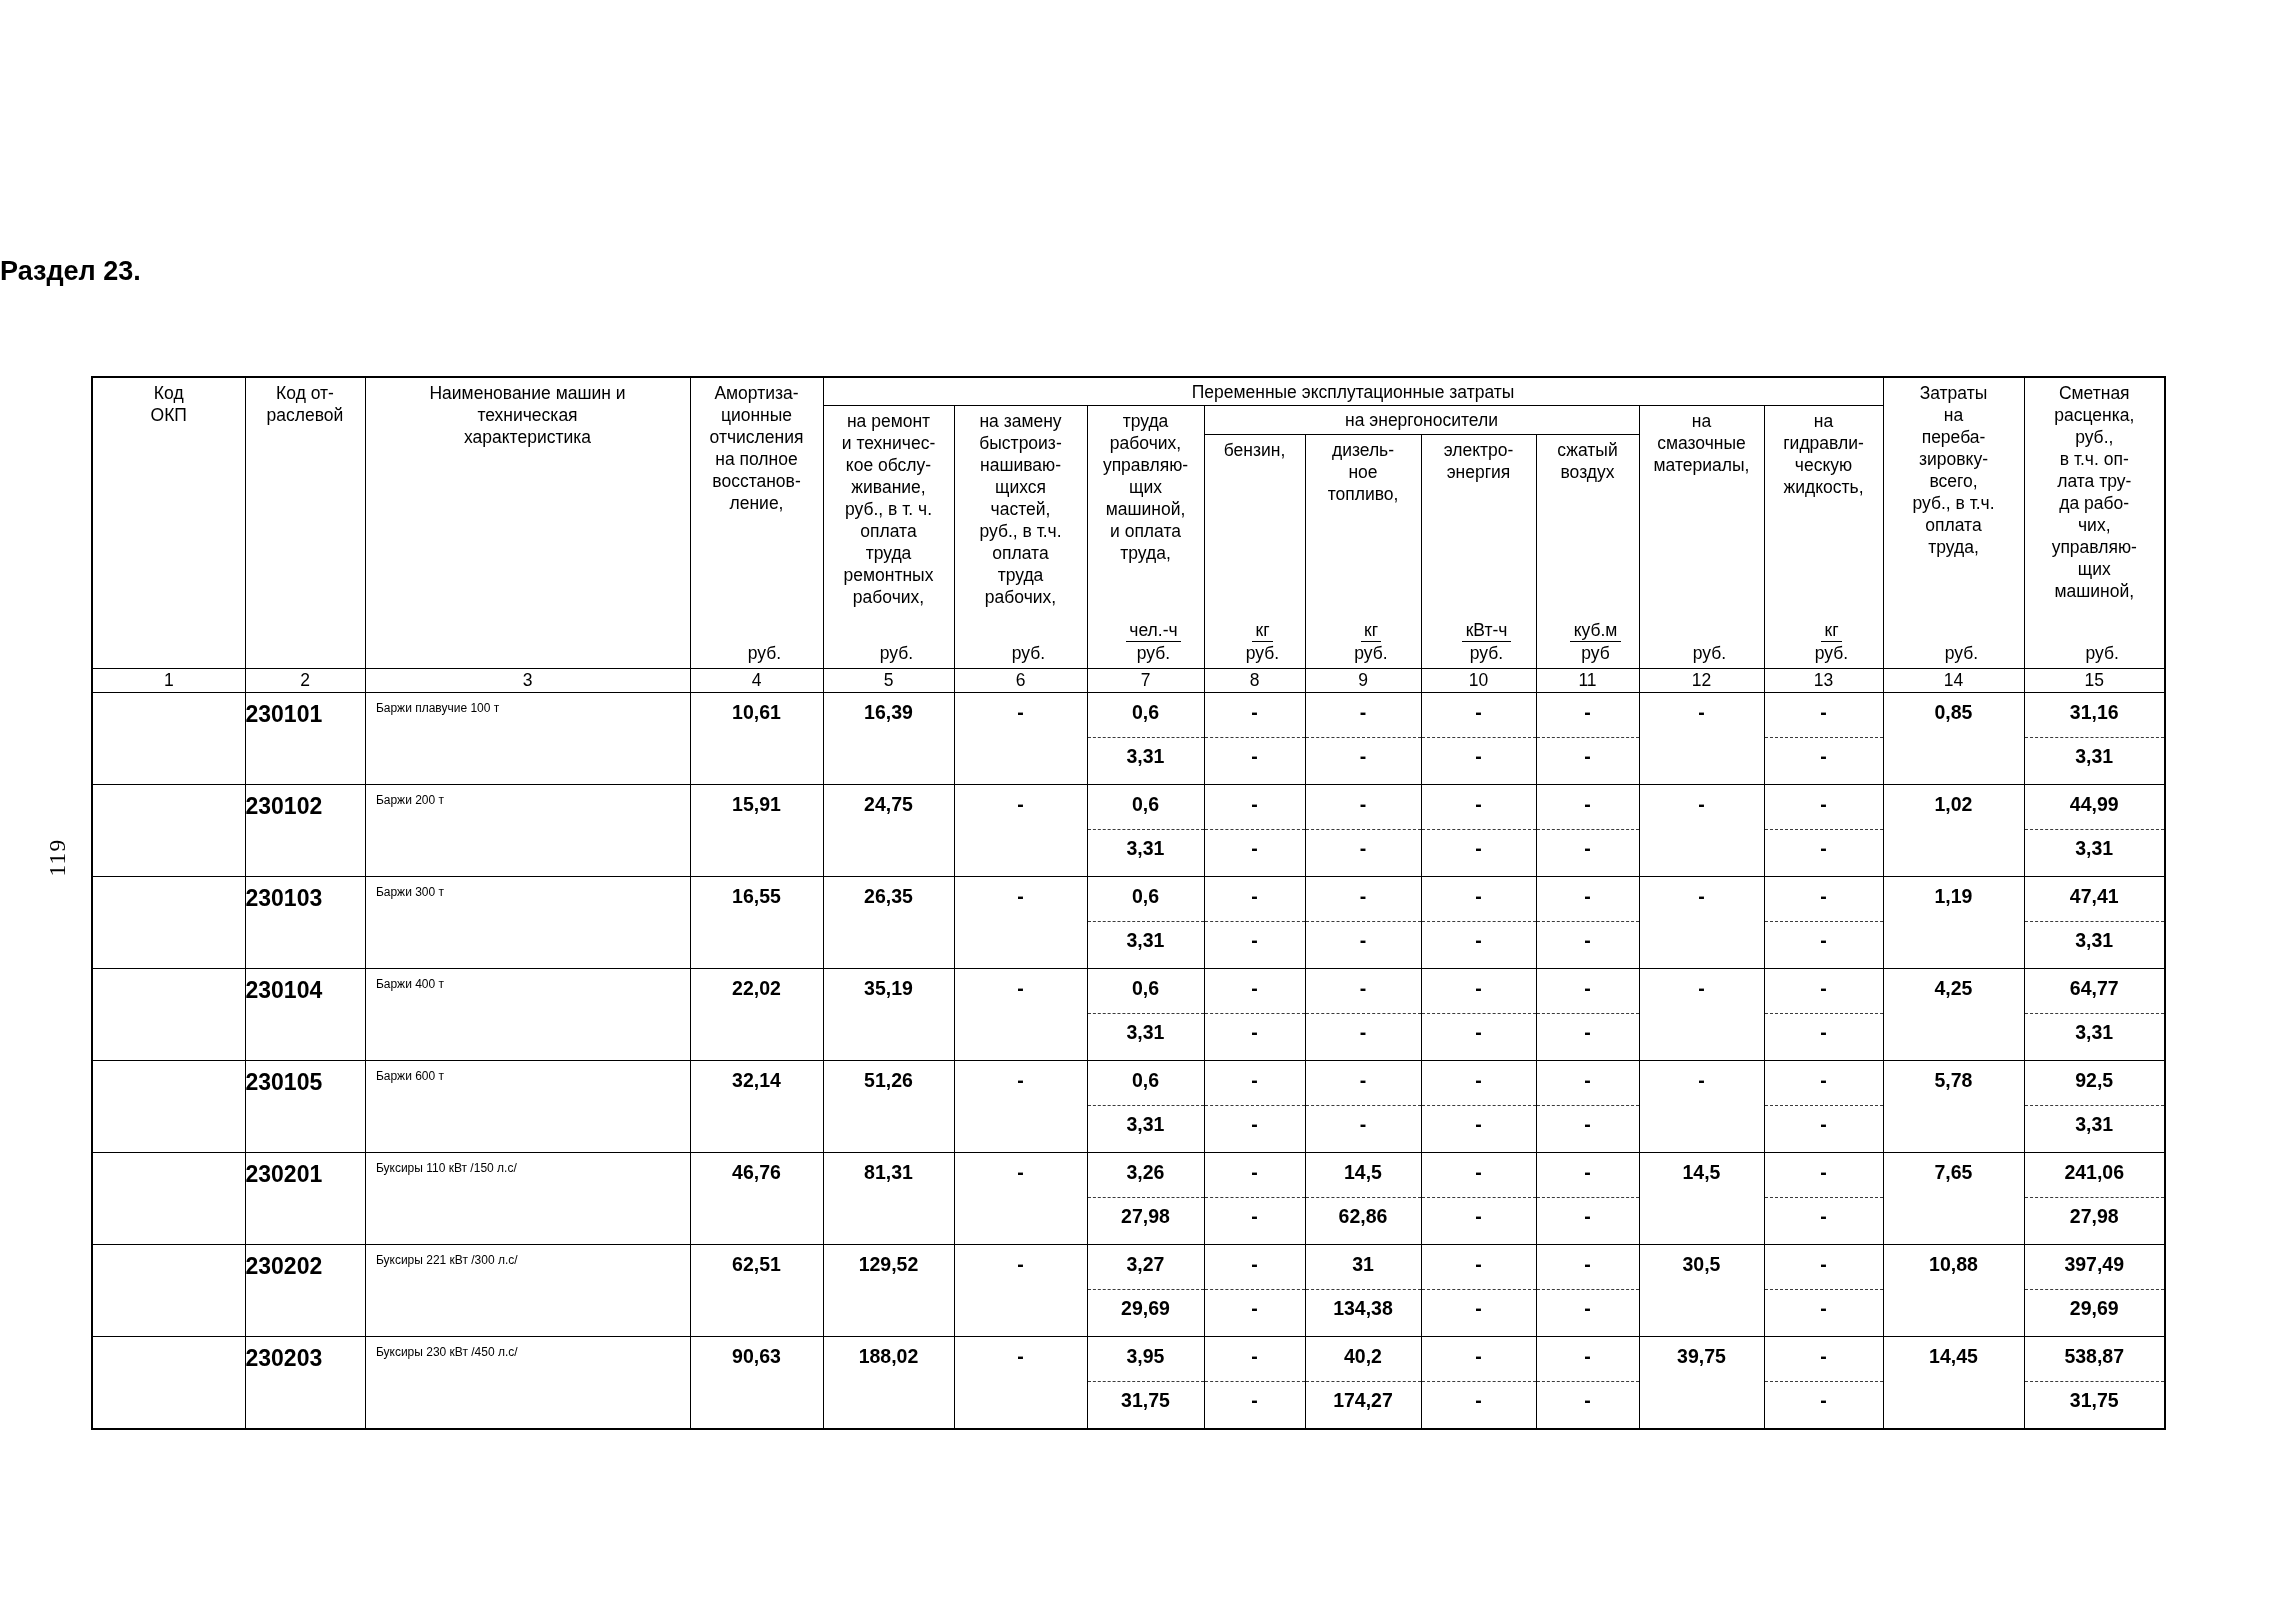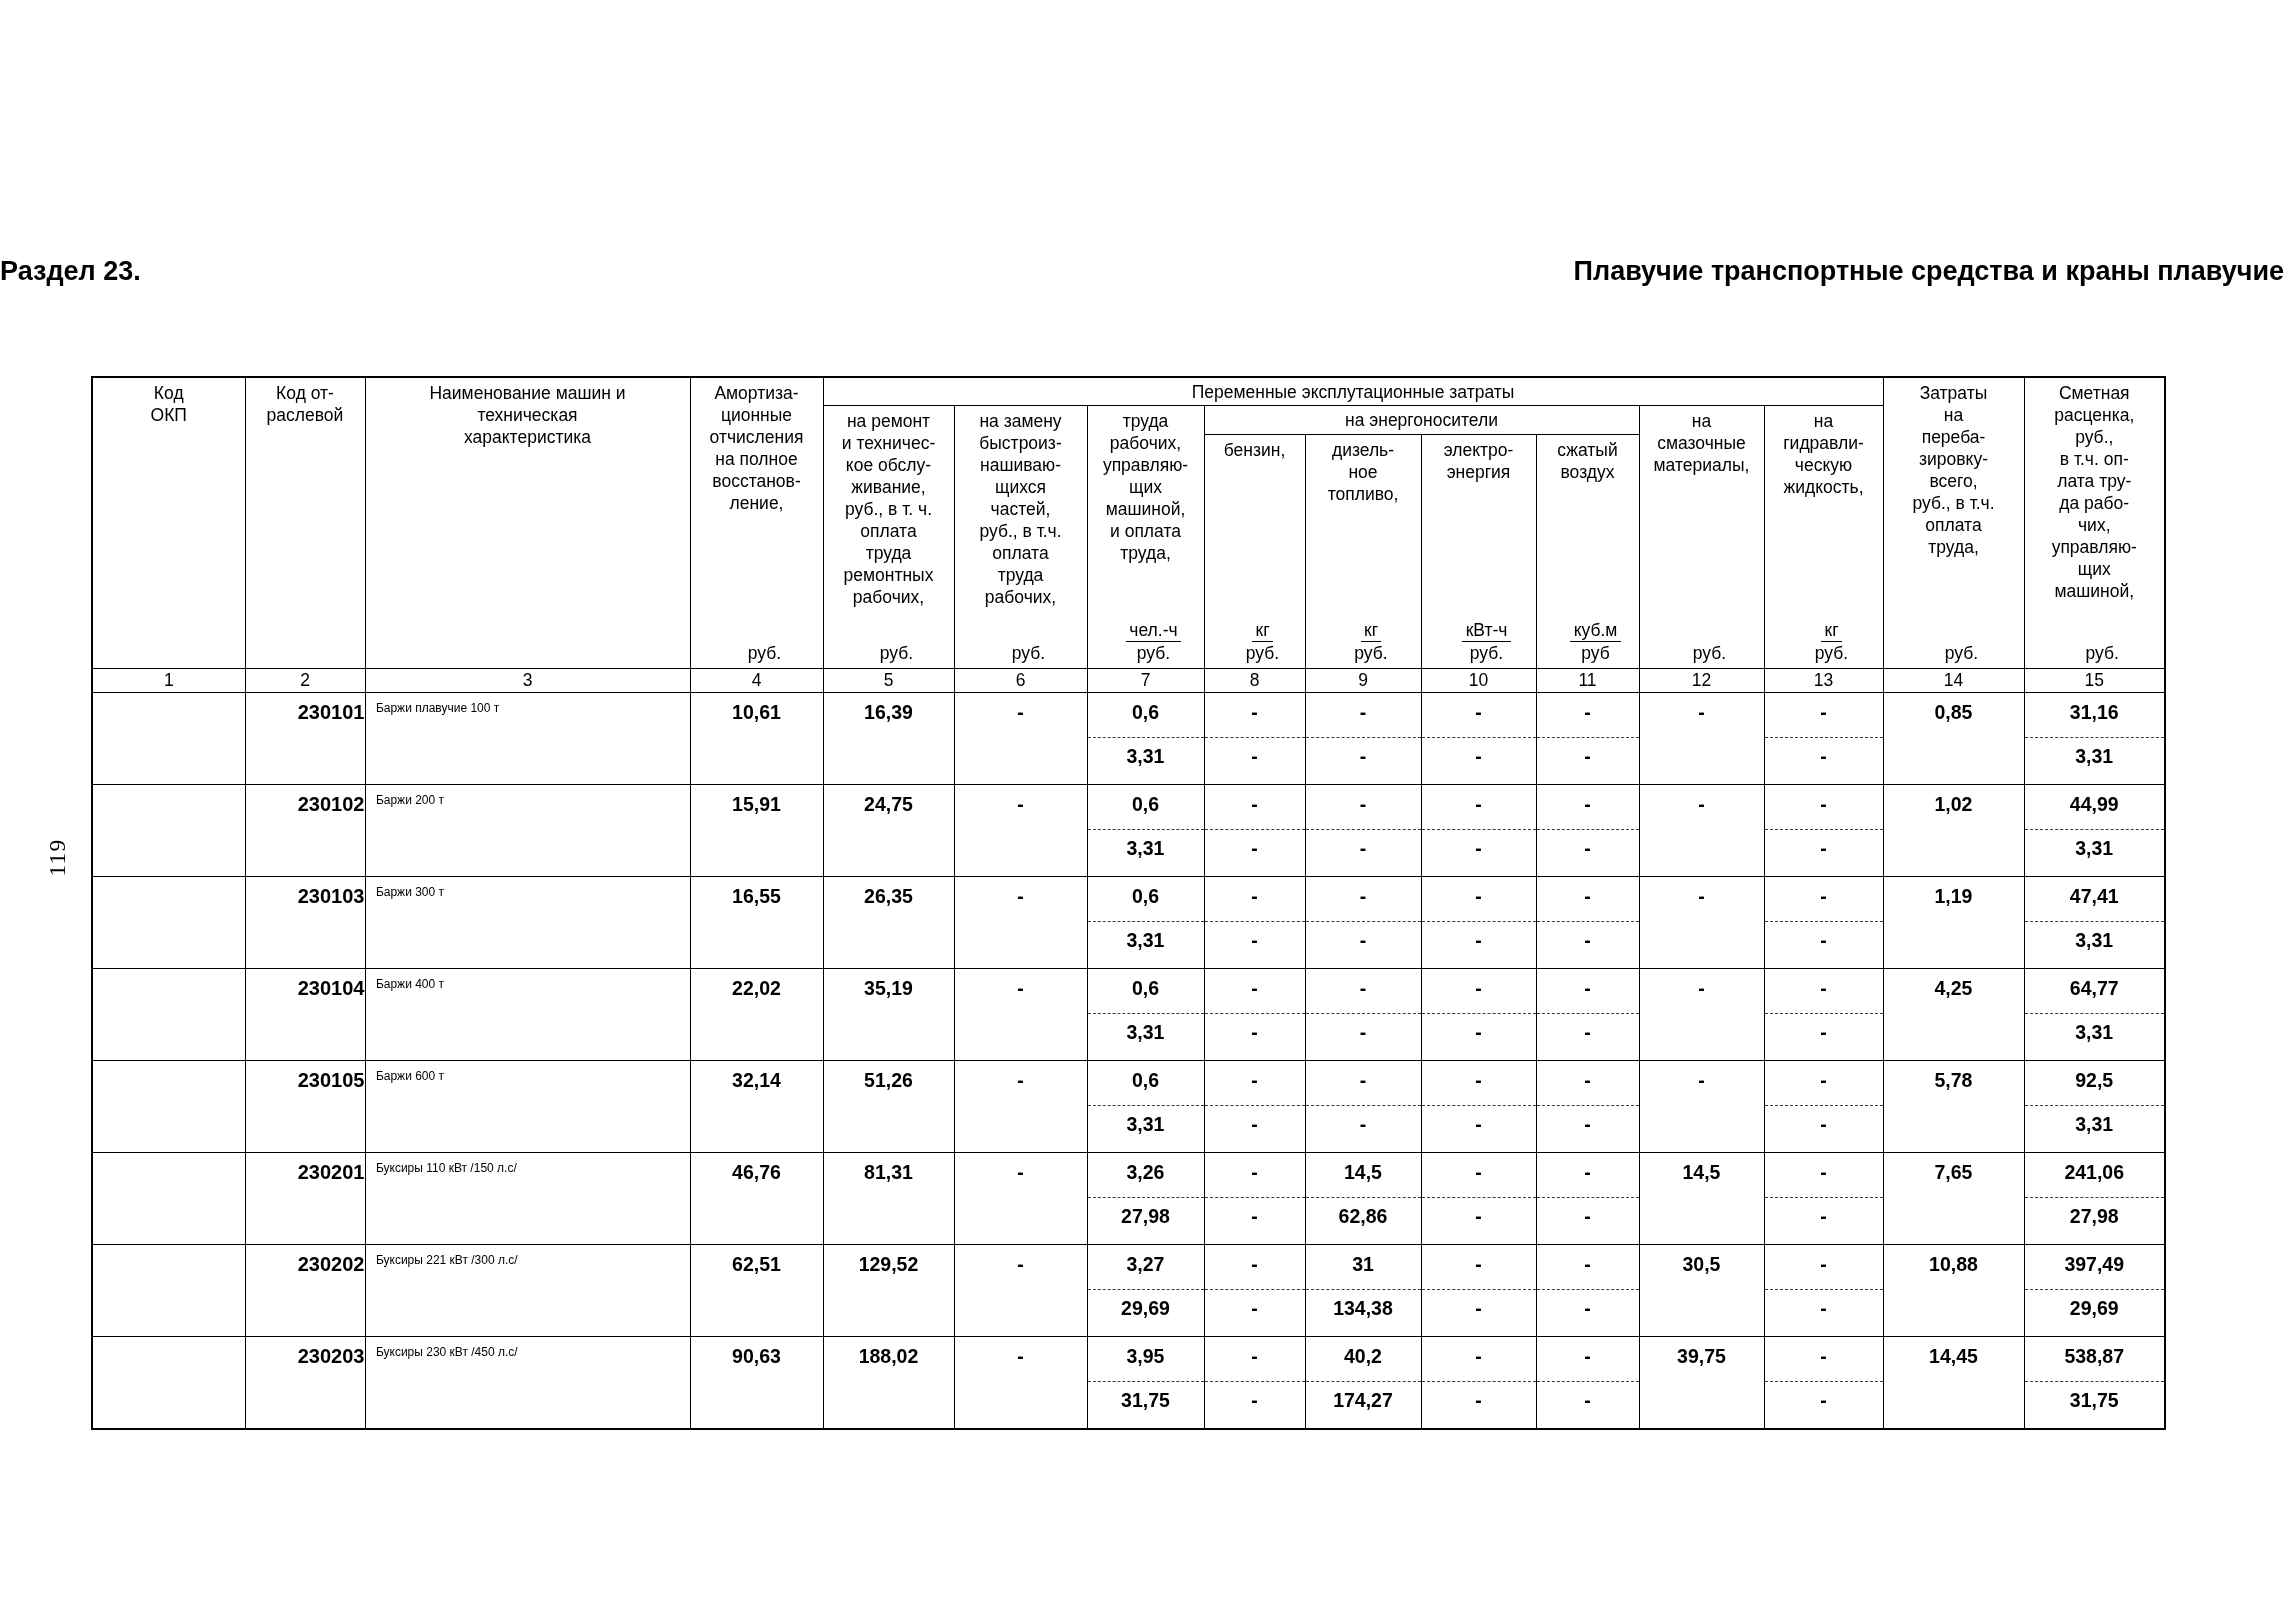"Плавучие транспортные средства и краны" span { html: <span>Плавучие транспортные средства и краны плавучие</span> -> none }
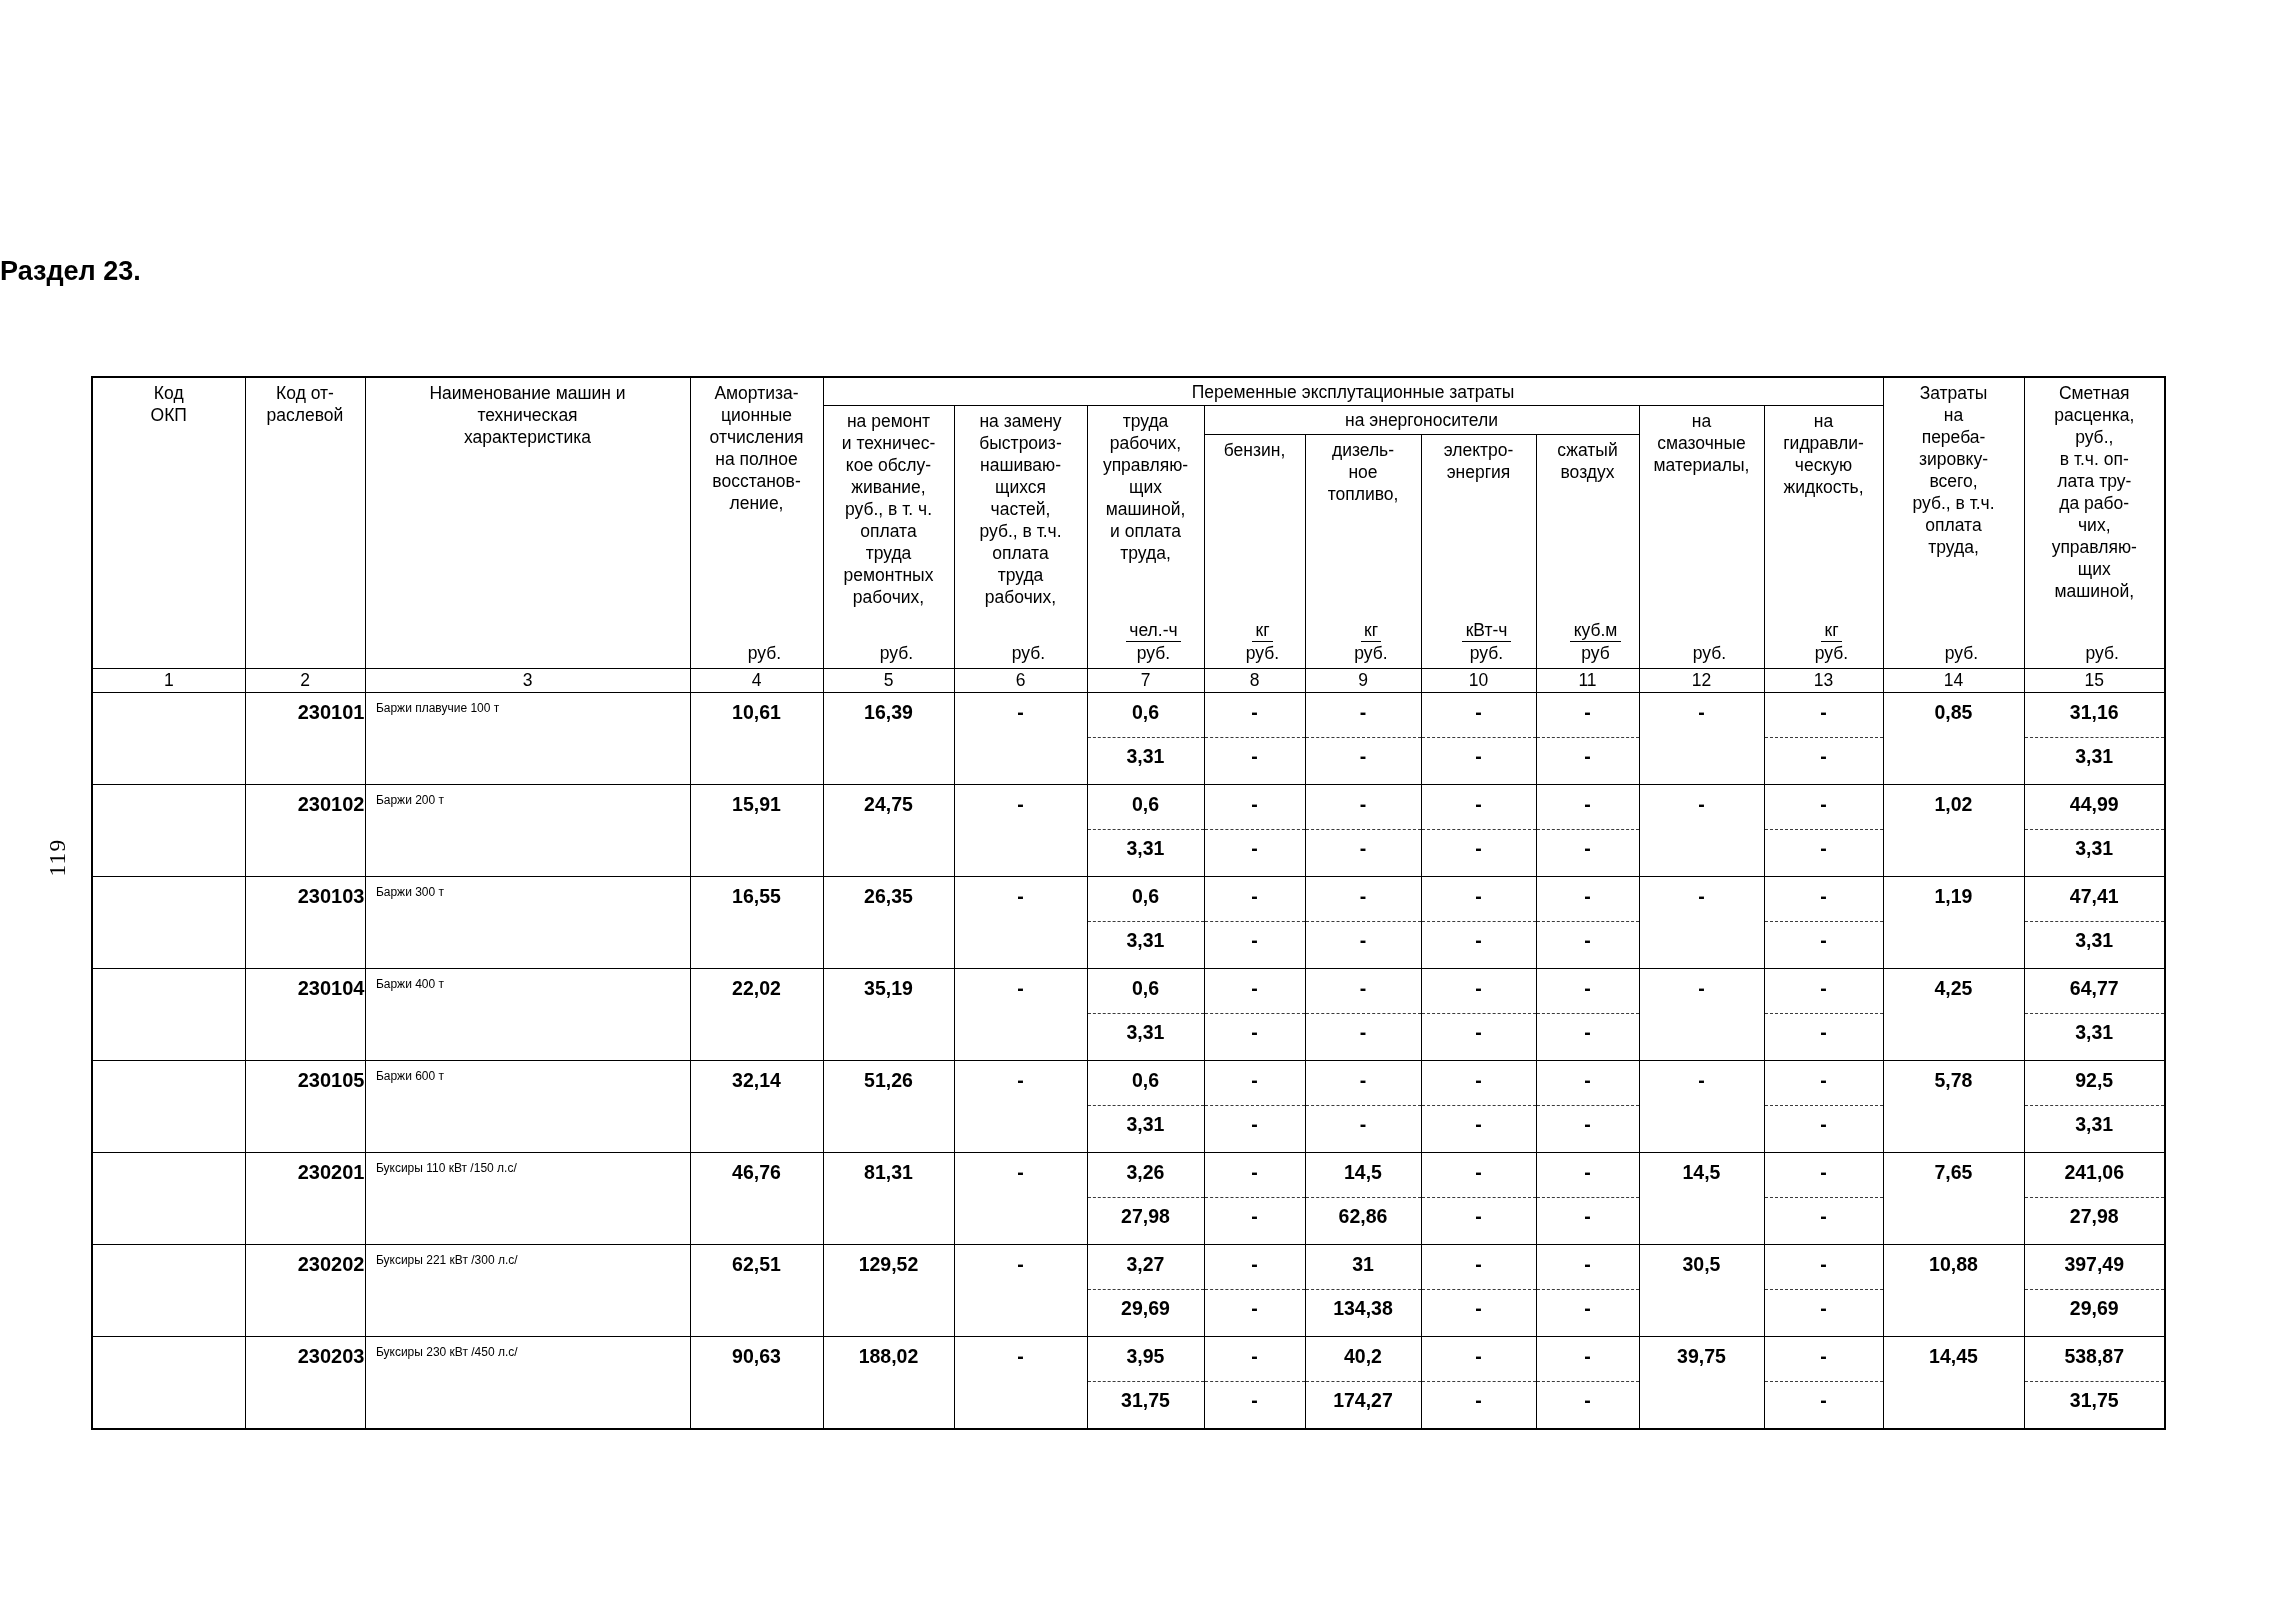"230101" td.c-code { font-size: 20px -> 23px; text-align: right -> left }
